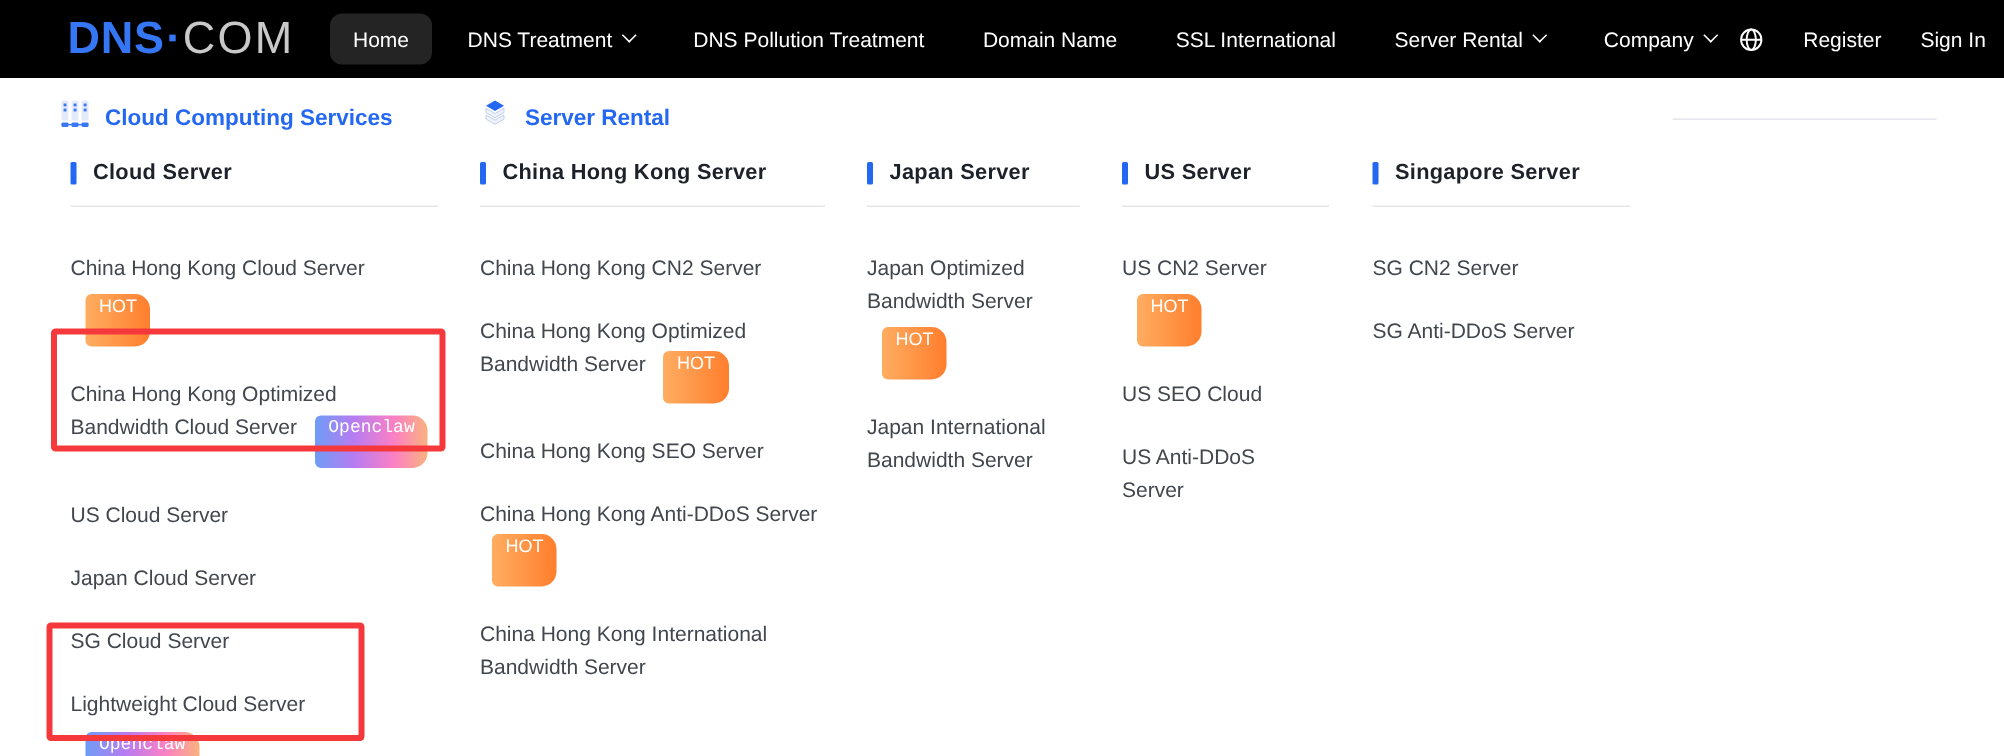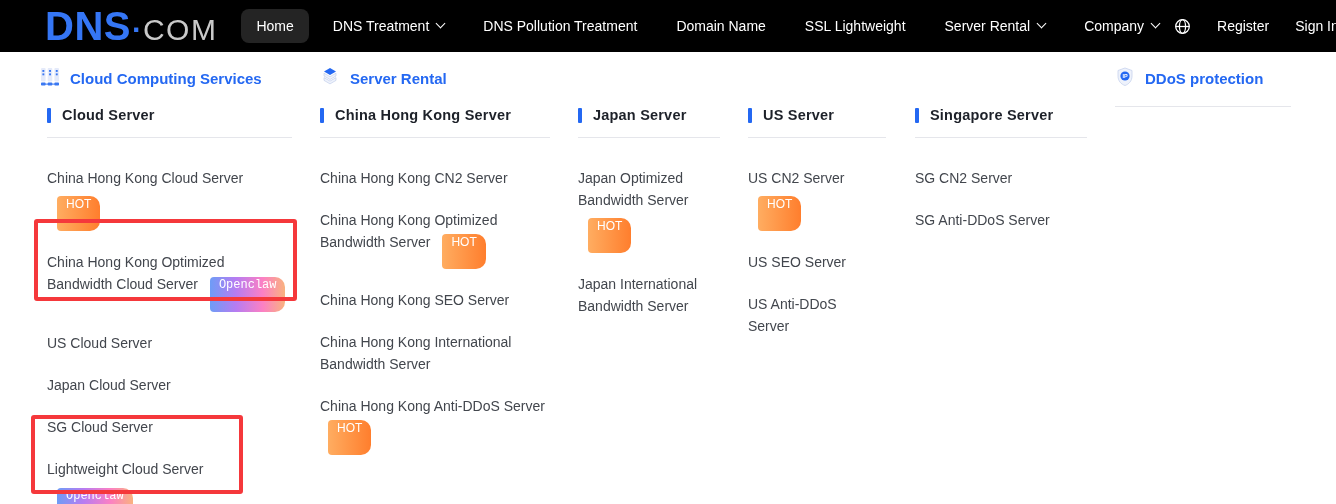"DNS" .logo-dns { font-size: 40px -> 30px }
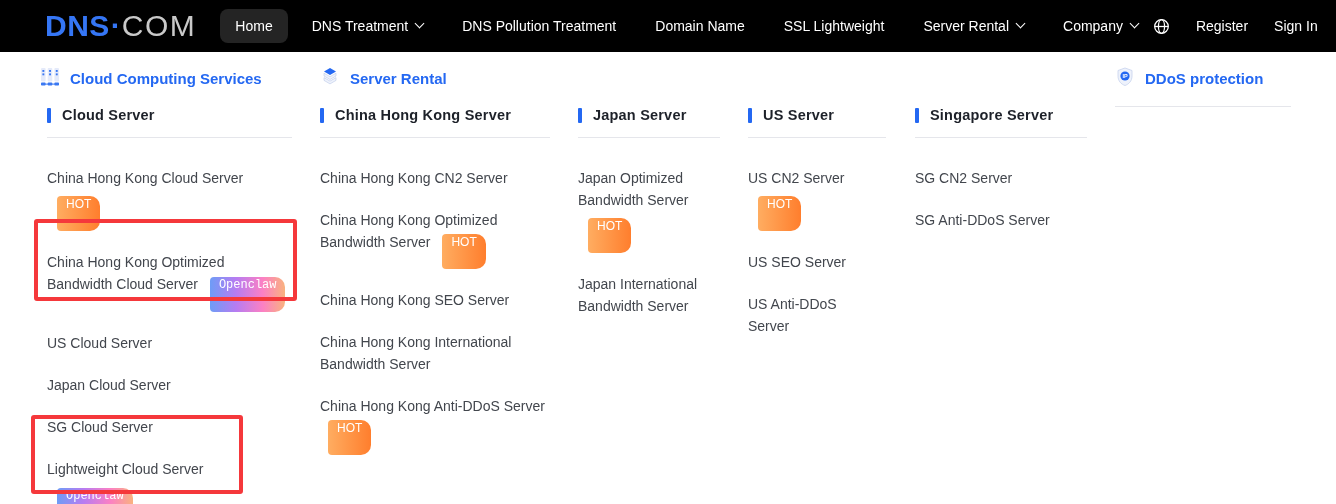"SSL Lightweight" span { text: Lightweight -> International }
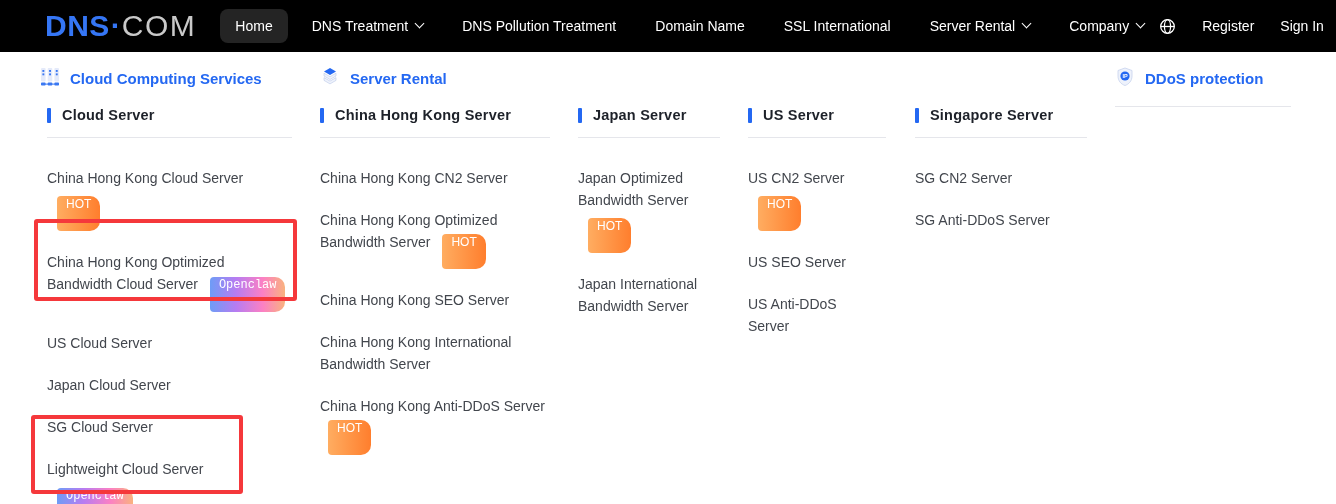"DDoS protection" div.group-row { html: <div> <span> <svg> <path></path> <circle></circle> <text>IP</text> </svg> </span> <span>DDoS protection</span> </div> -> none }
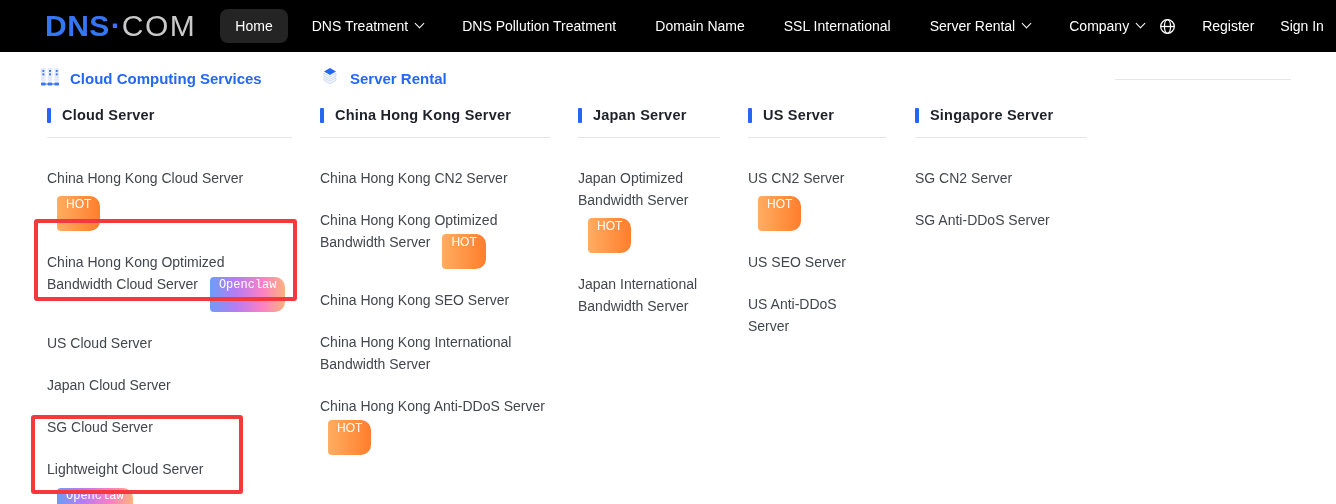"US SEO Server" span.item-label { text: Server -> Cloud }
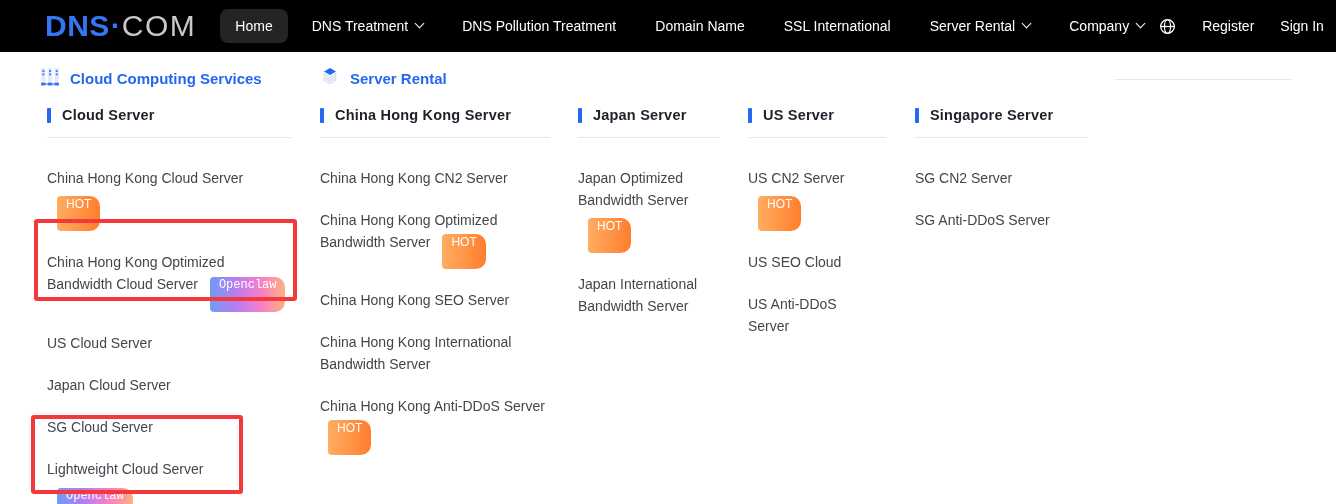"China Hong Kong International Bandwidth" div.menu-item { order: before "China Hong Kong Anti-DDoS Server" -> after "China Hong Kong Anti-DDoS Server" }
